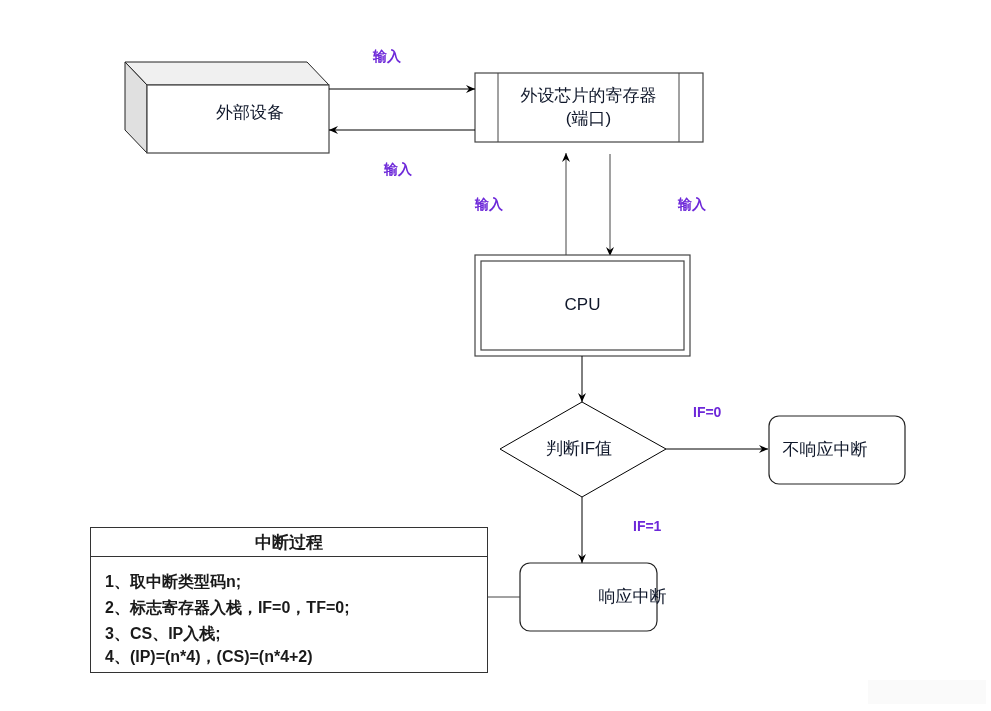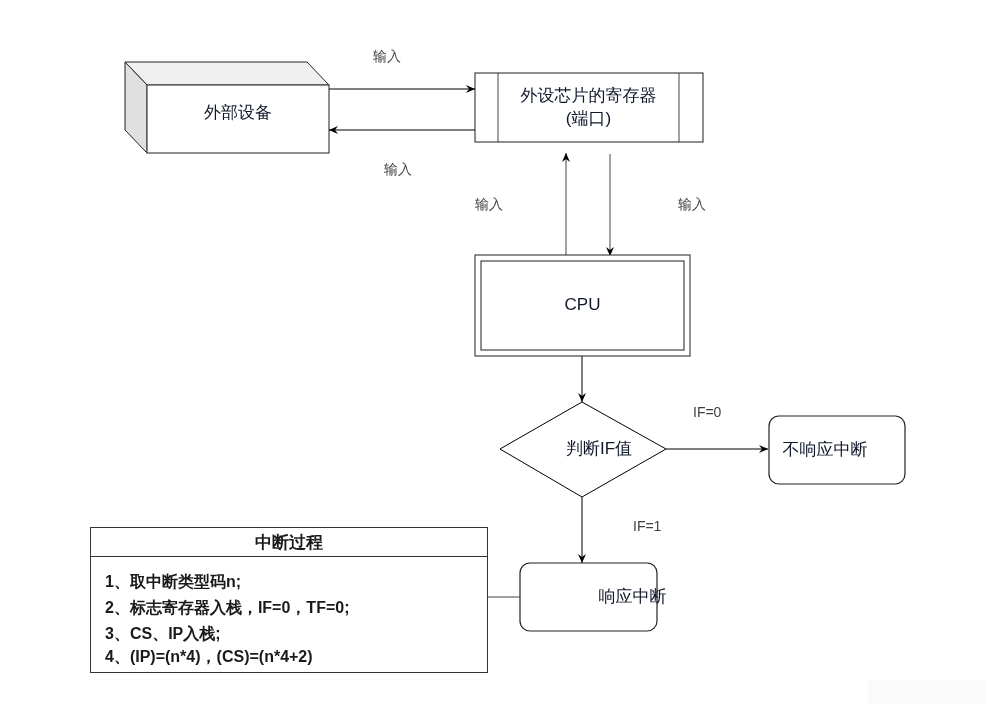"输入" .lbl { color: #404040 -> #6d28d9; font-weight: none -> bold }
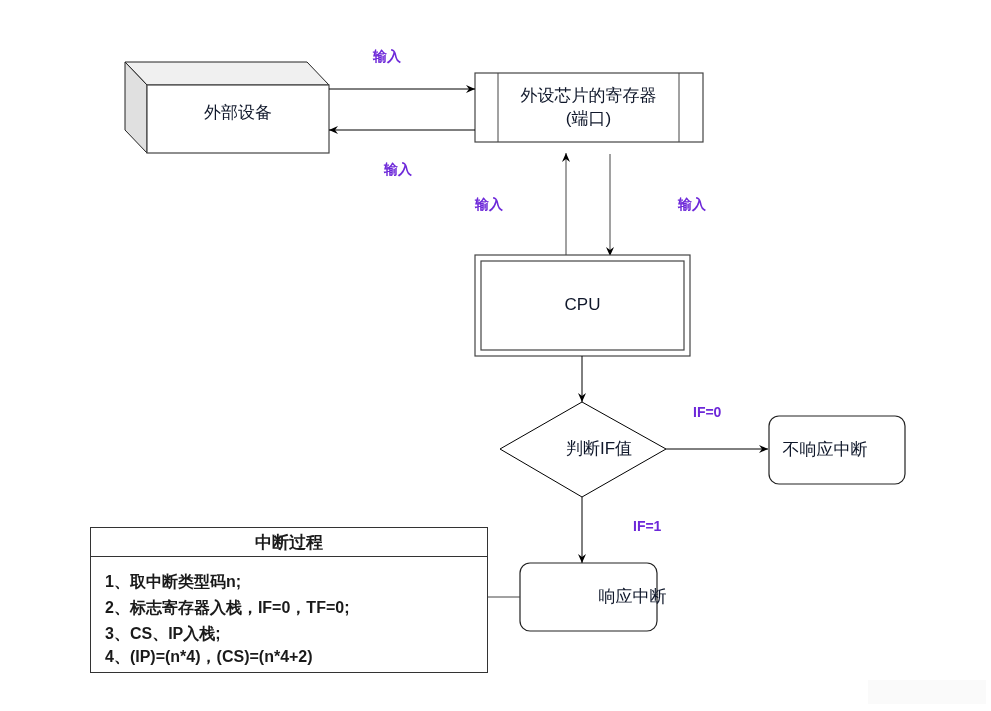"外部设备" div.node-text { padding-left: none -> 12px }
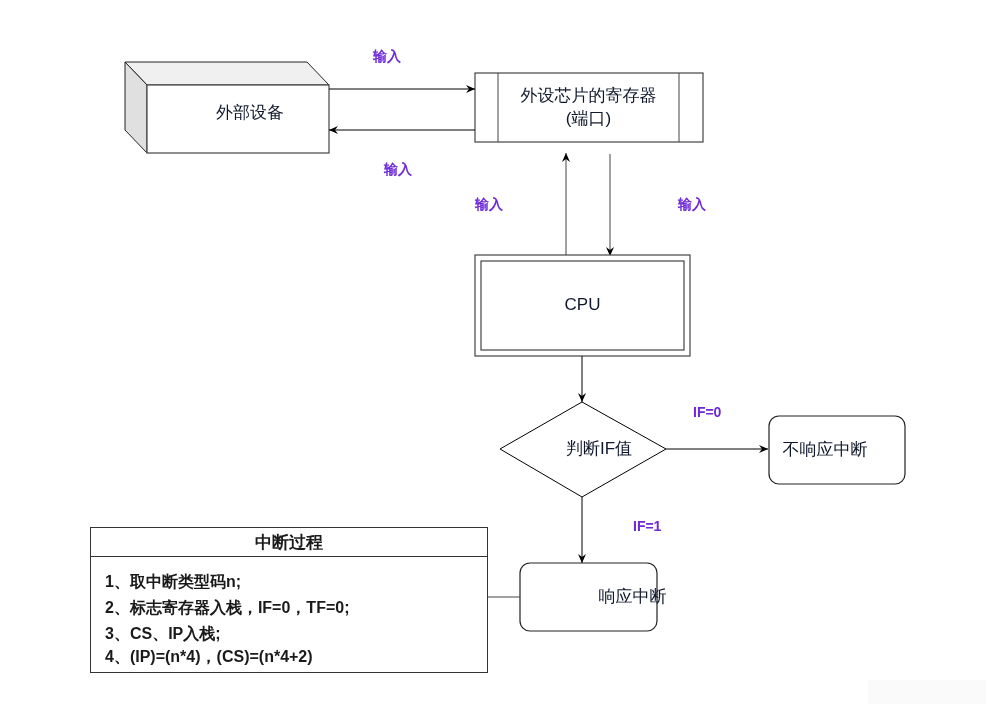"判断IF值" div.node-text { left: 516px -> 496px }
